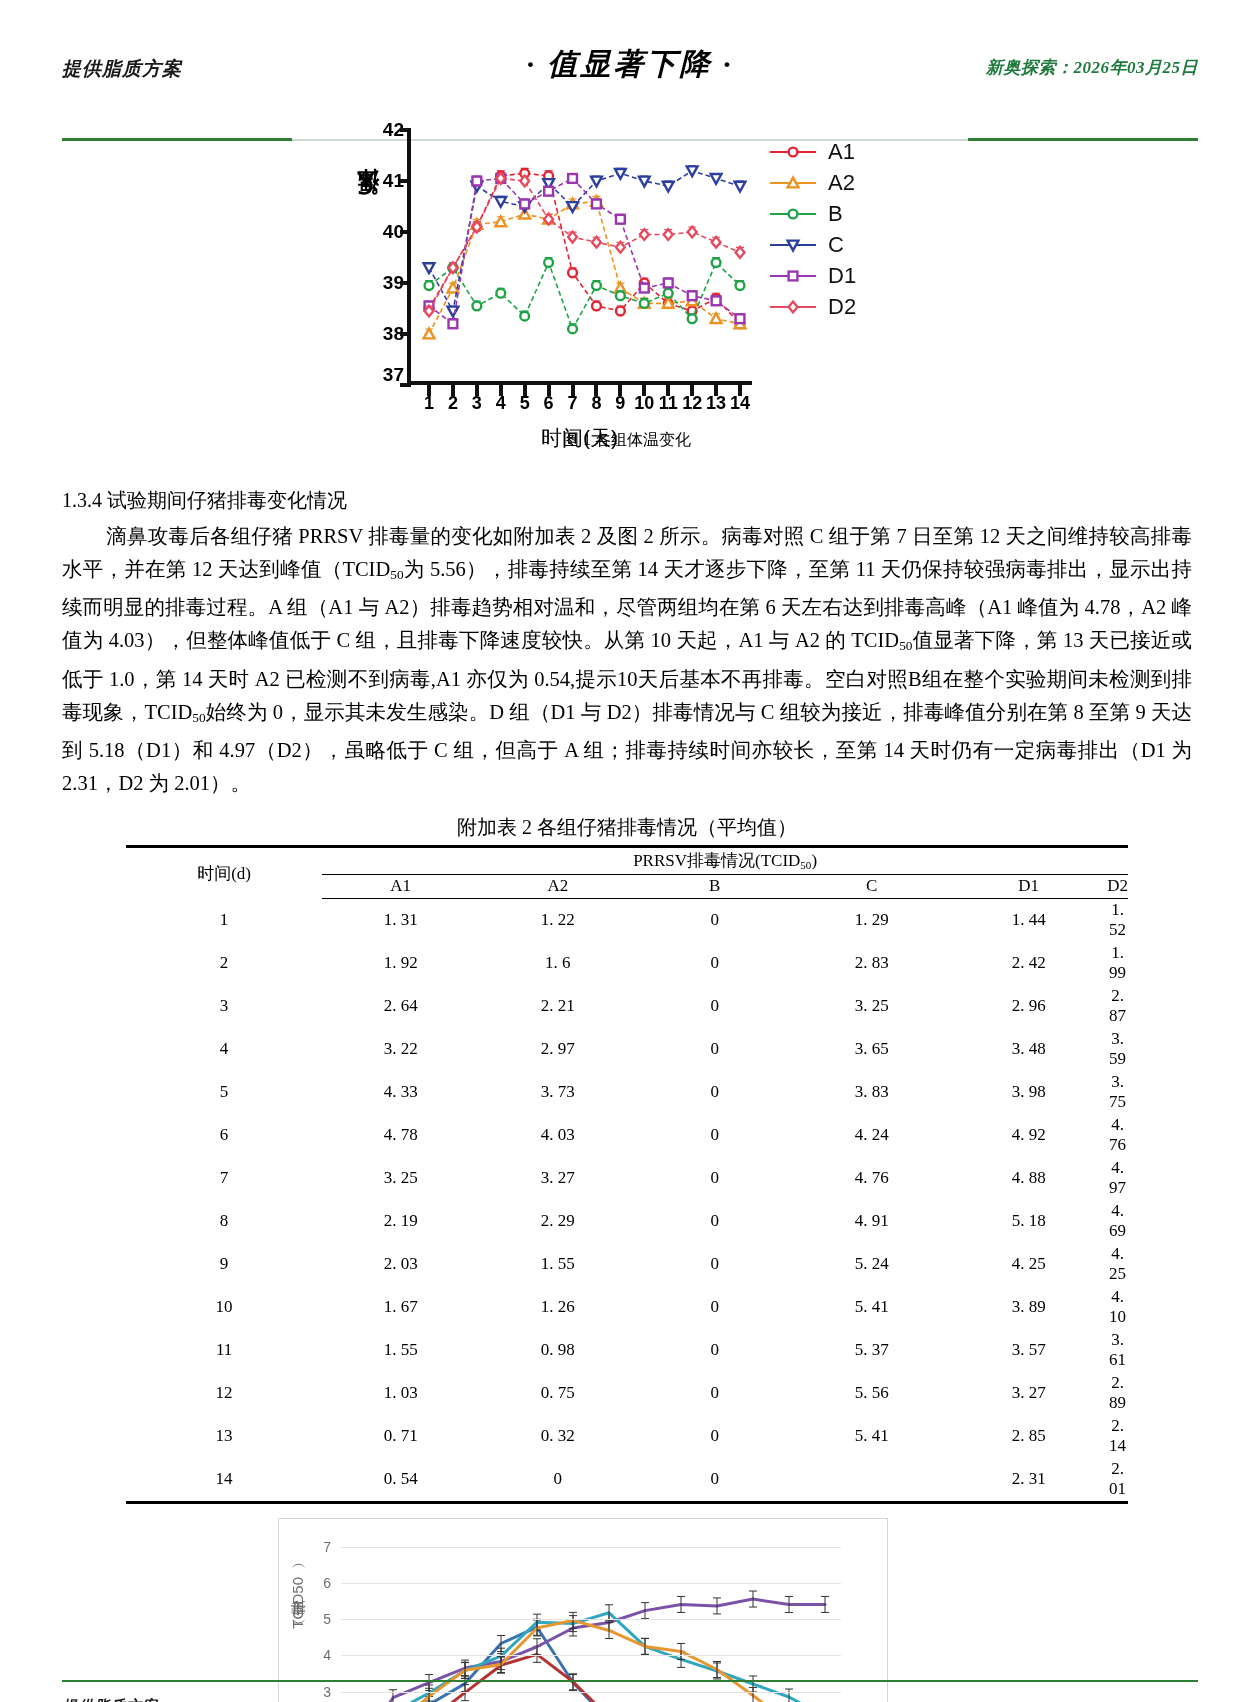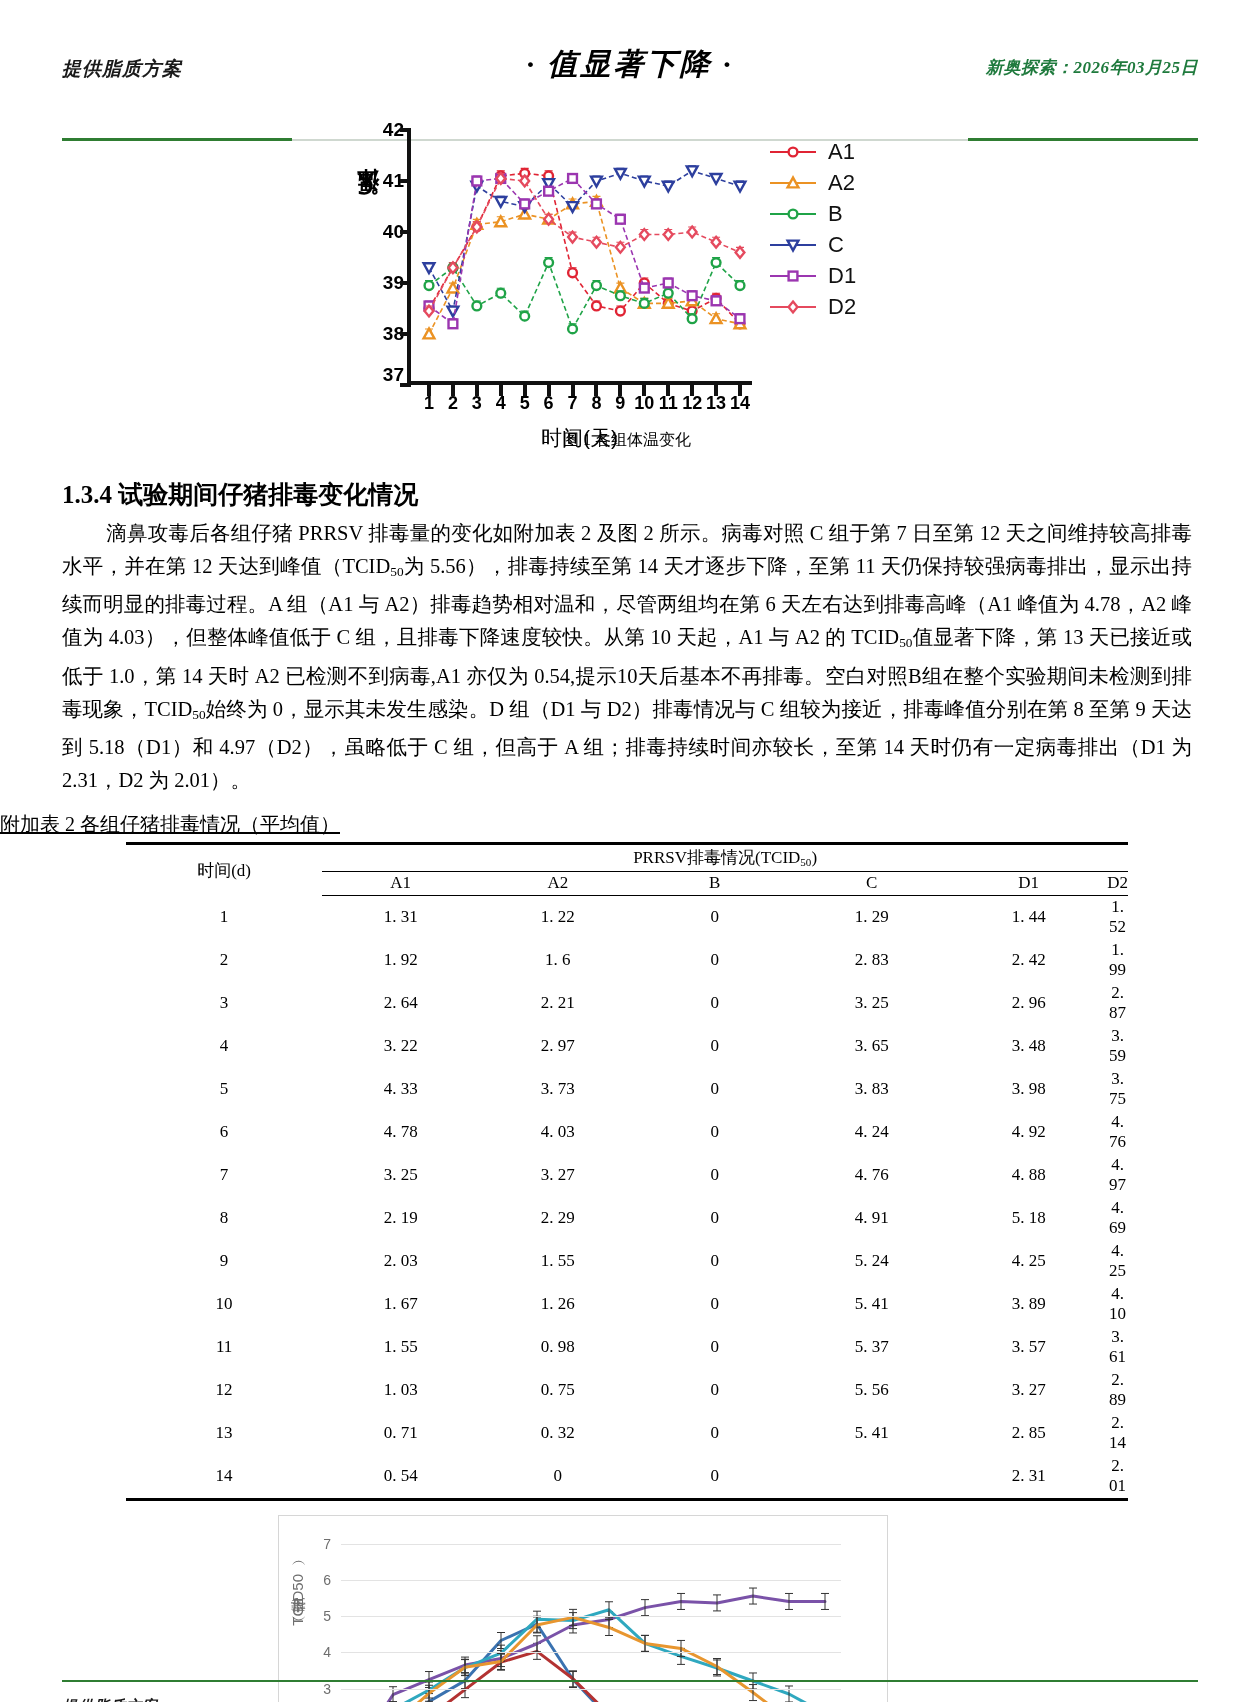"1.3.4 试验期间仔猪排毒变化情况" .sec-h { font-size: 25px -> 20px; font-weight: bold -> normal; margin: 20px 62px 0 62px -> 29px 62px 0 62px }
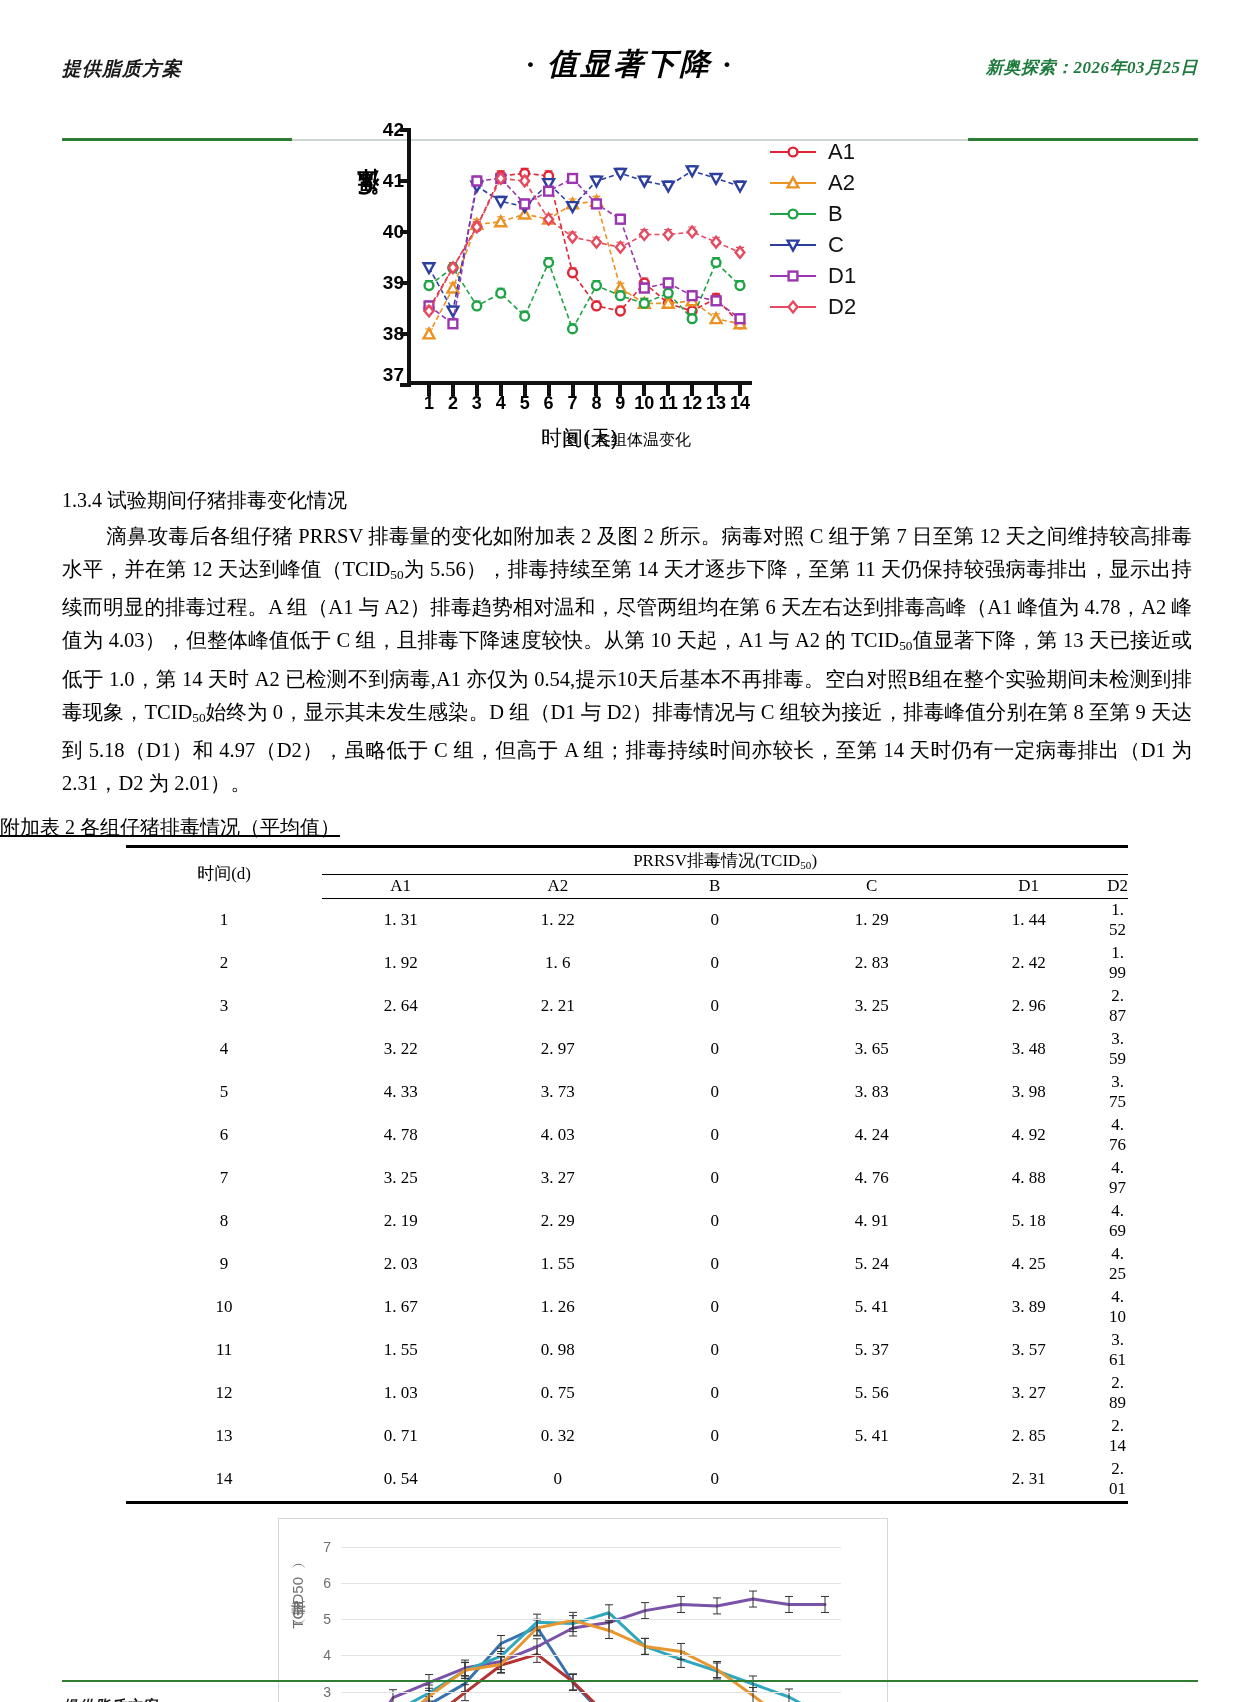"附加表 2 各组仔猪排毒情况（平均值）" .tbl-title { text-align: none -> center; text-decoration: underline -> none }
